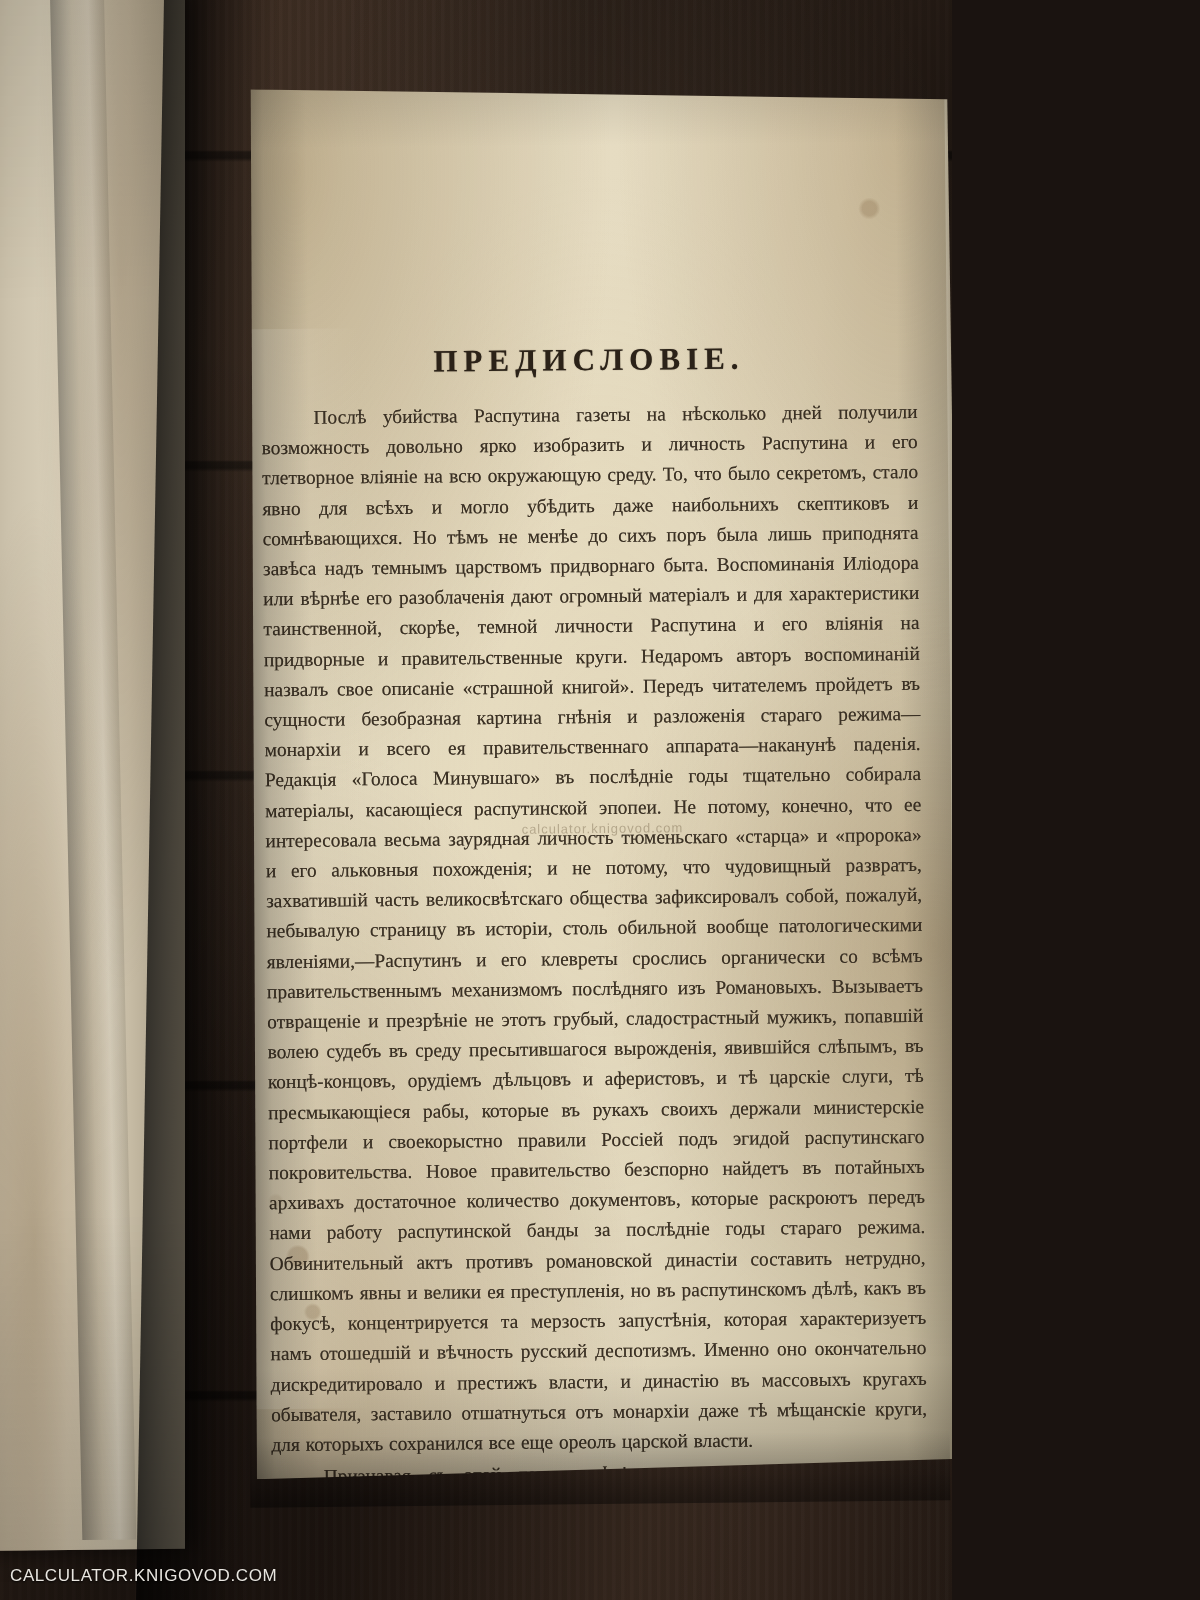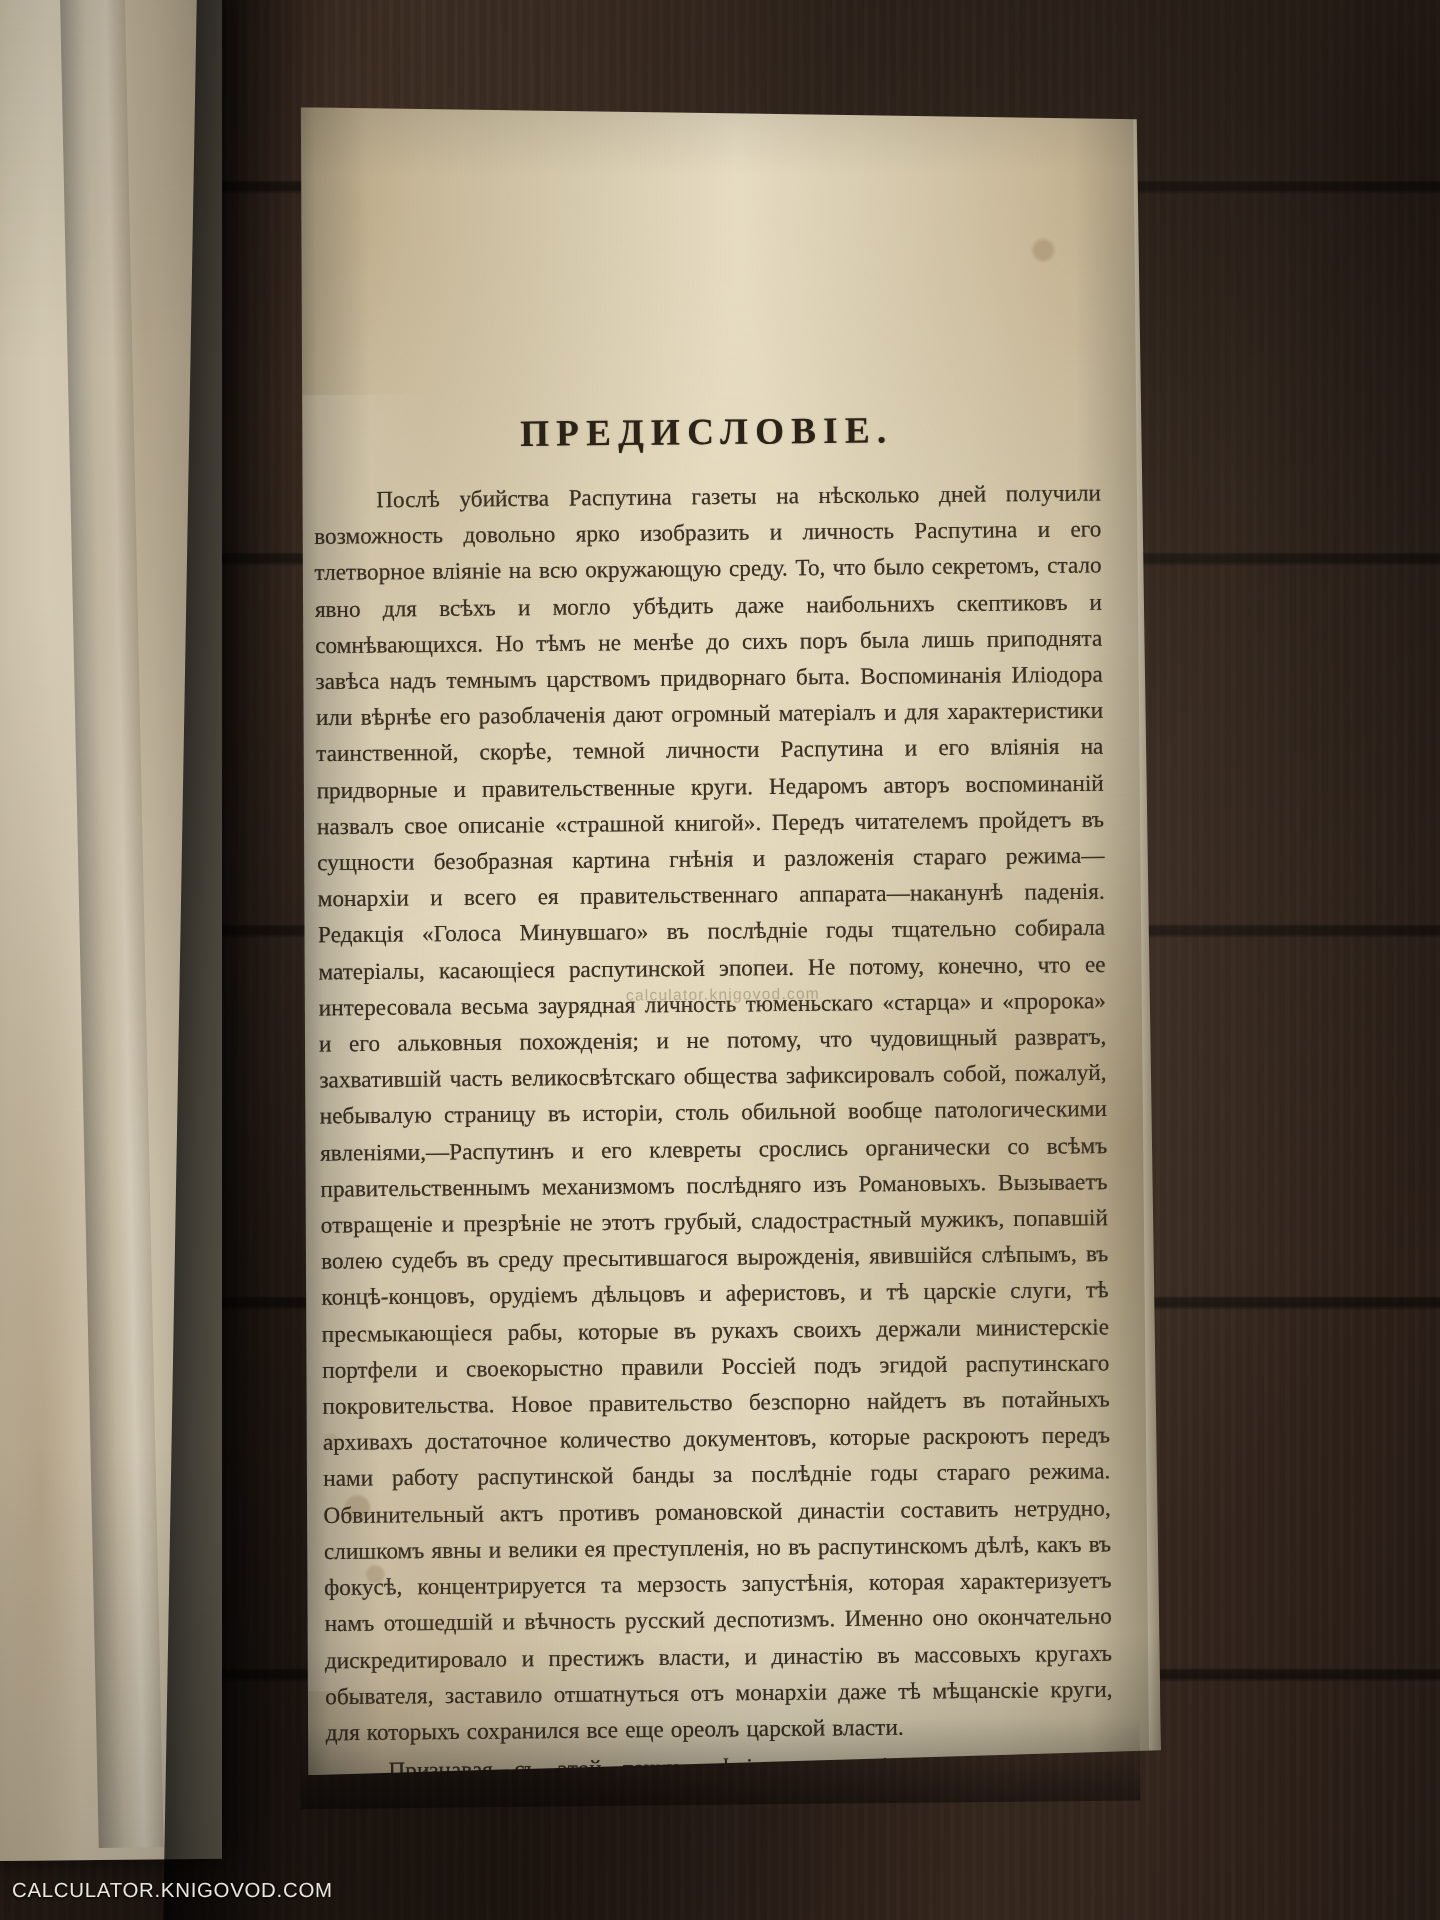"CALCULATOR.KNIGOVOD.COM" .page { width: 1200px -> 952px }
